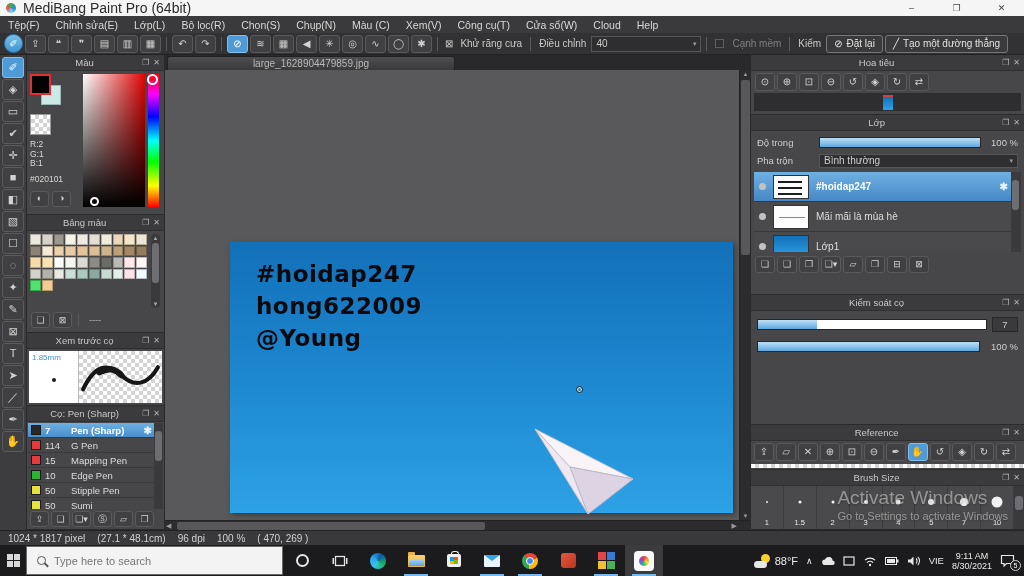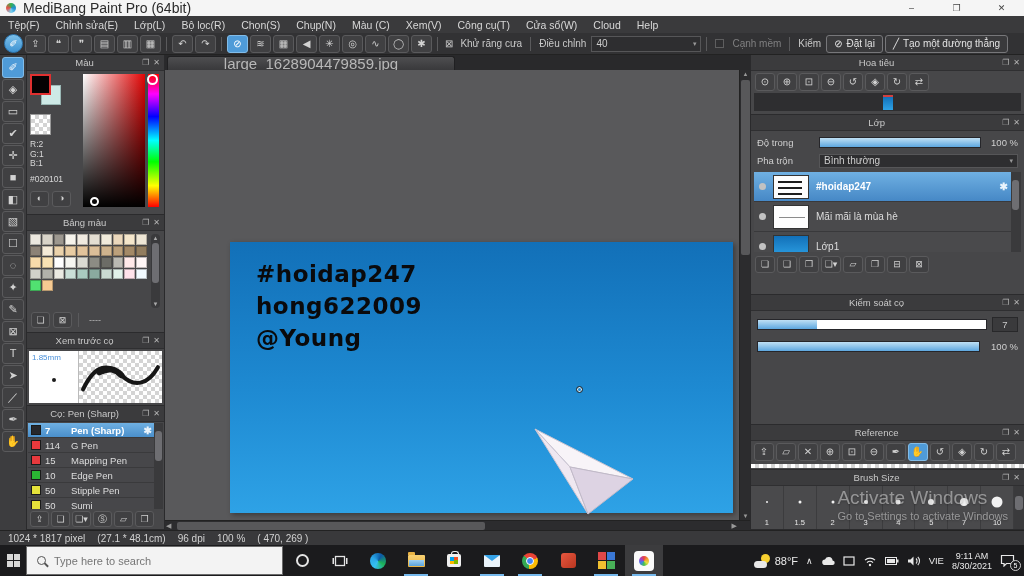"large_1628904479859.jpg" .tab { font-size: 15px -> 10px }
